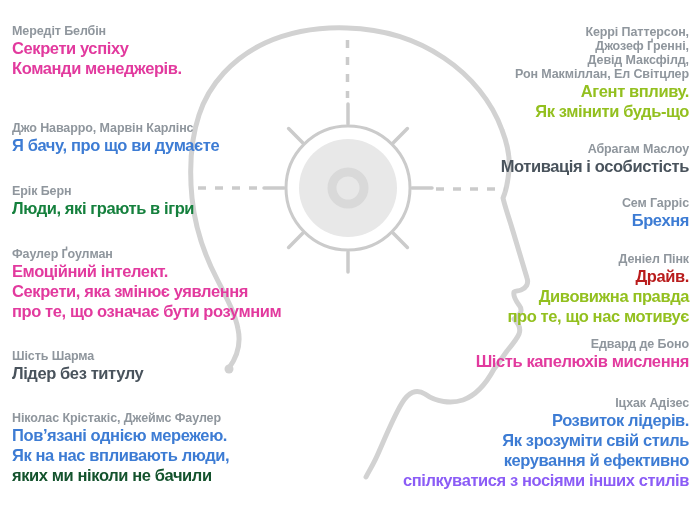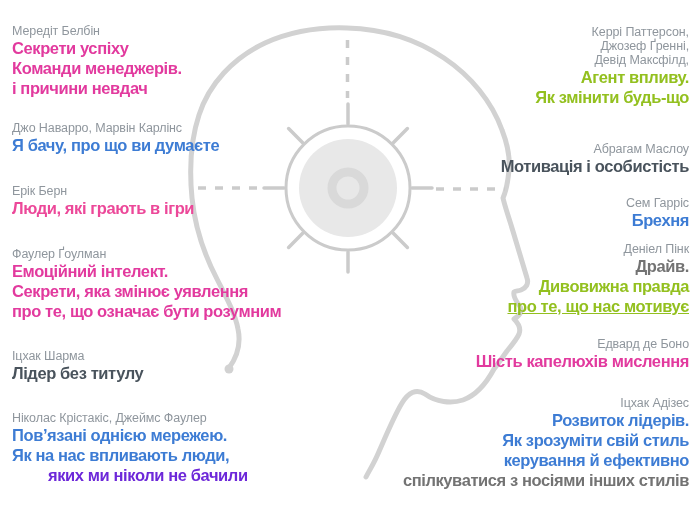"Мередіт Белбін" .author { font-weight: normal -> bold }
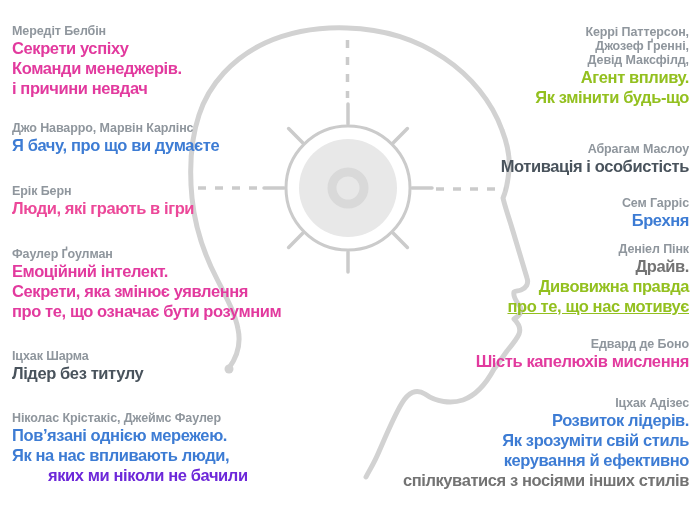"Рон Макміллан, Ел Світцлер" div.author { html: none -> <div>Рон Макміллан, Ел Світцлер</div> }
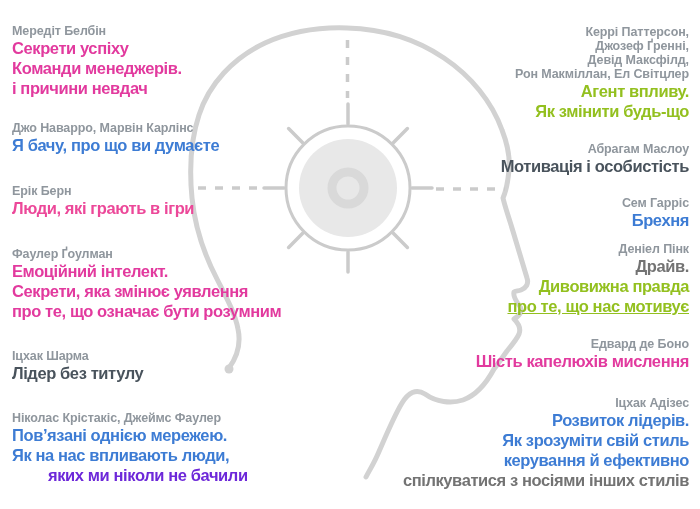"і причини невдач" div.title-line { html: <div>і причини невдач</div> -> none }
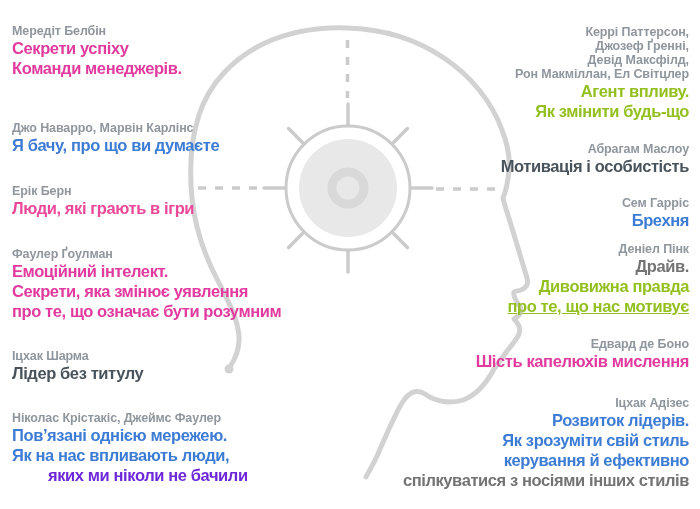"Люди, які грають в ігри" div.title-line { color: #ec4899 -> #15803d }
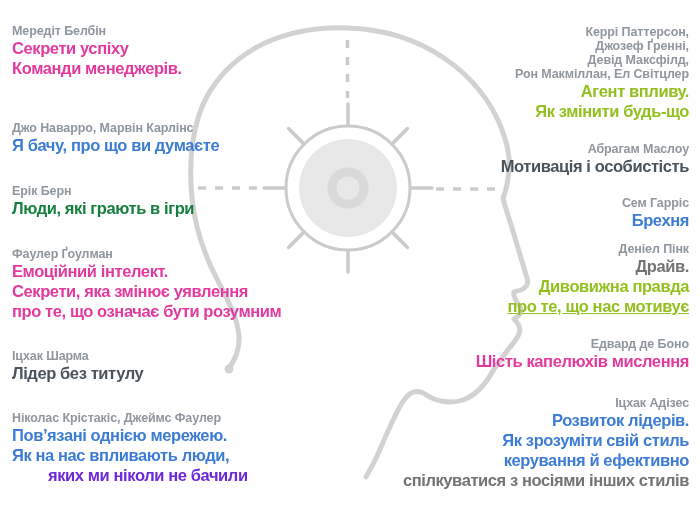"Деніел Пінк" div.entry { top: 242px -> 252px }
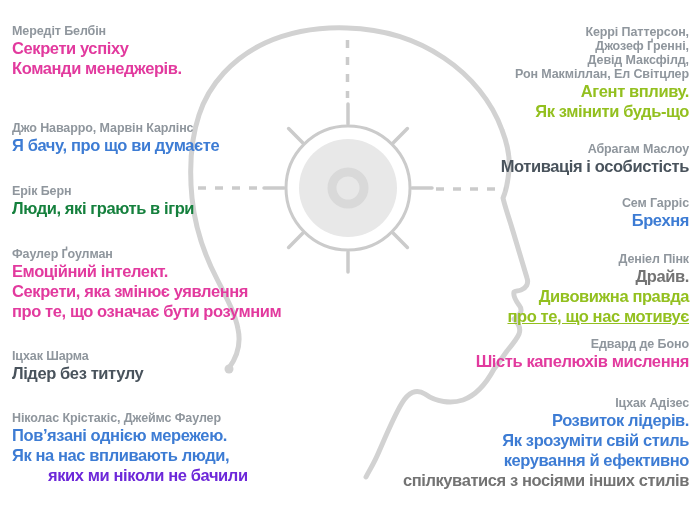"Драйв." div.title-line { color: #737373 -> #b91c1c }
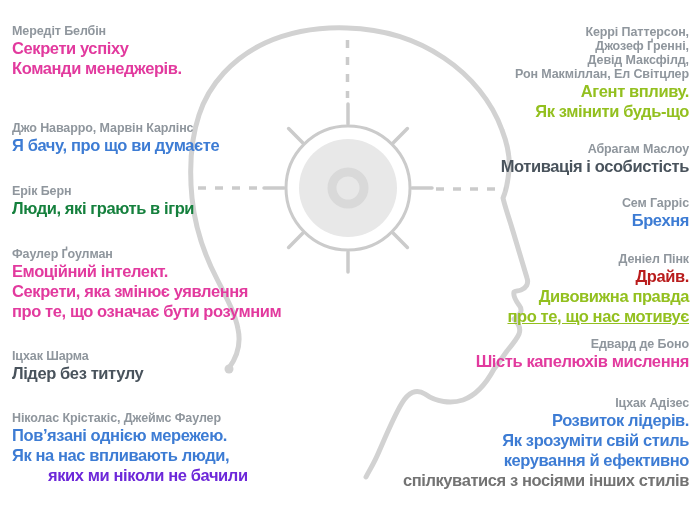"про те, що нас мотивує" div.title-line { text-decoration: underline -> none }
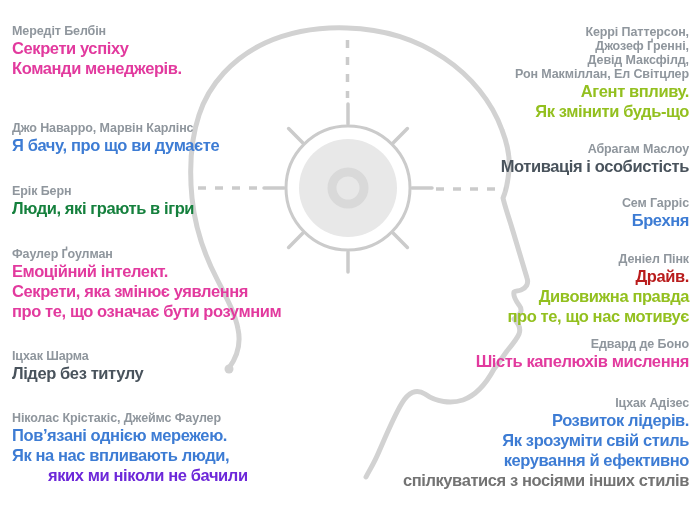"Іцхак Шарма" div.author { text: Іцхак -> Шість }
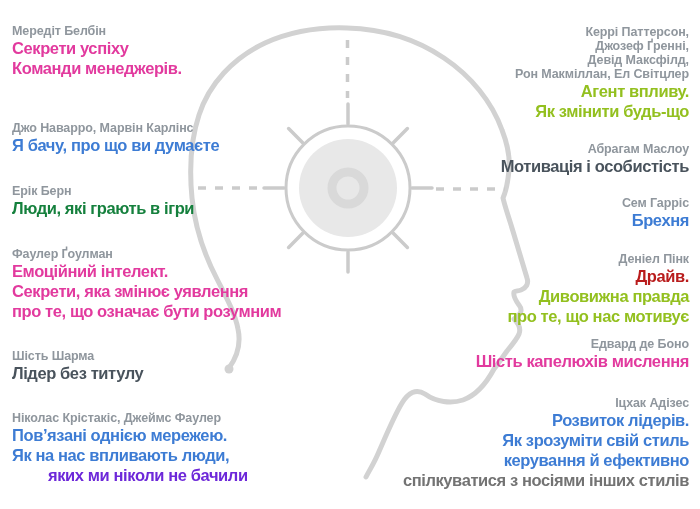"яких ми ніколи не бачили" div.title-line { color: #6d28d9 -> #14532d; margin-left: 36px -> none }
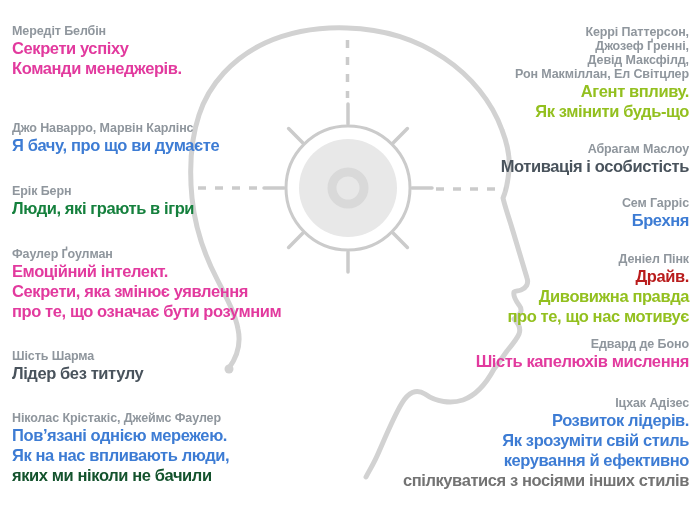"спілкуватися з носіями інших стилів" div.title-line { color: #737373 -> #8b5cf6 }
